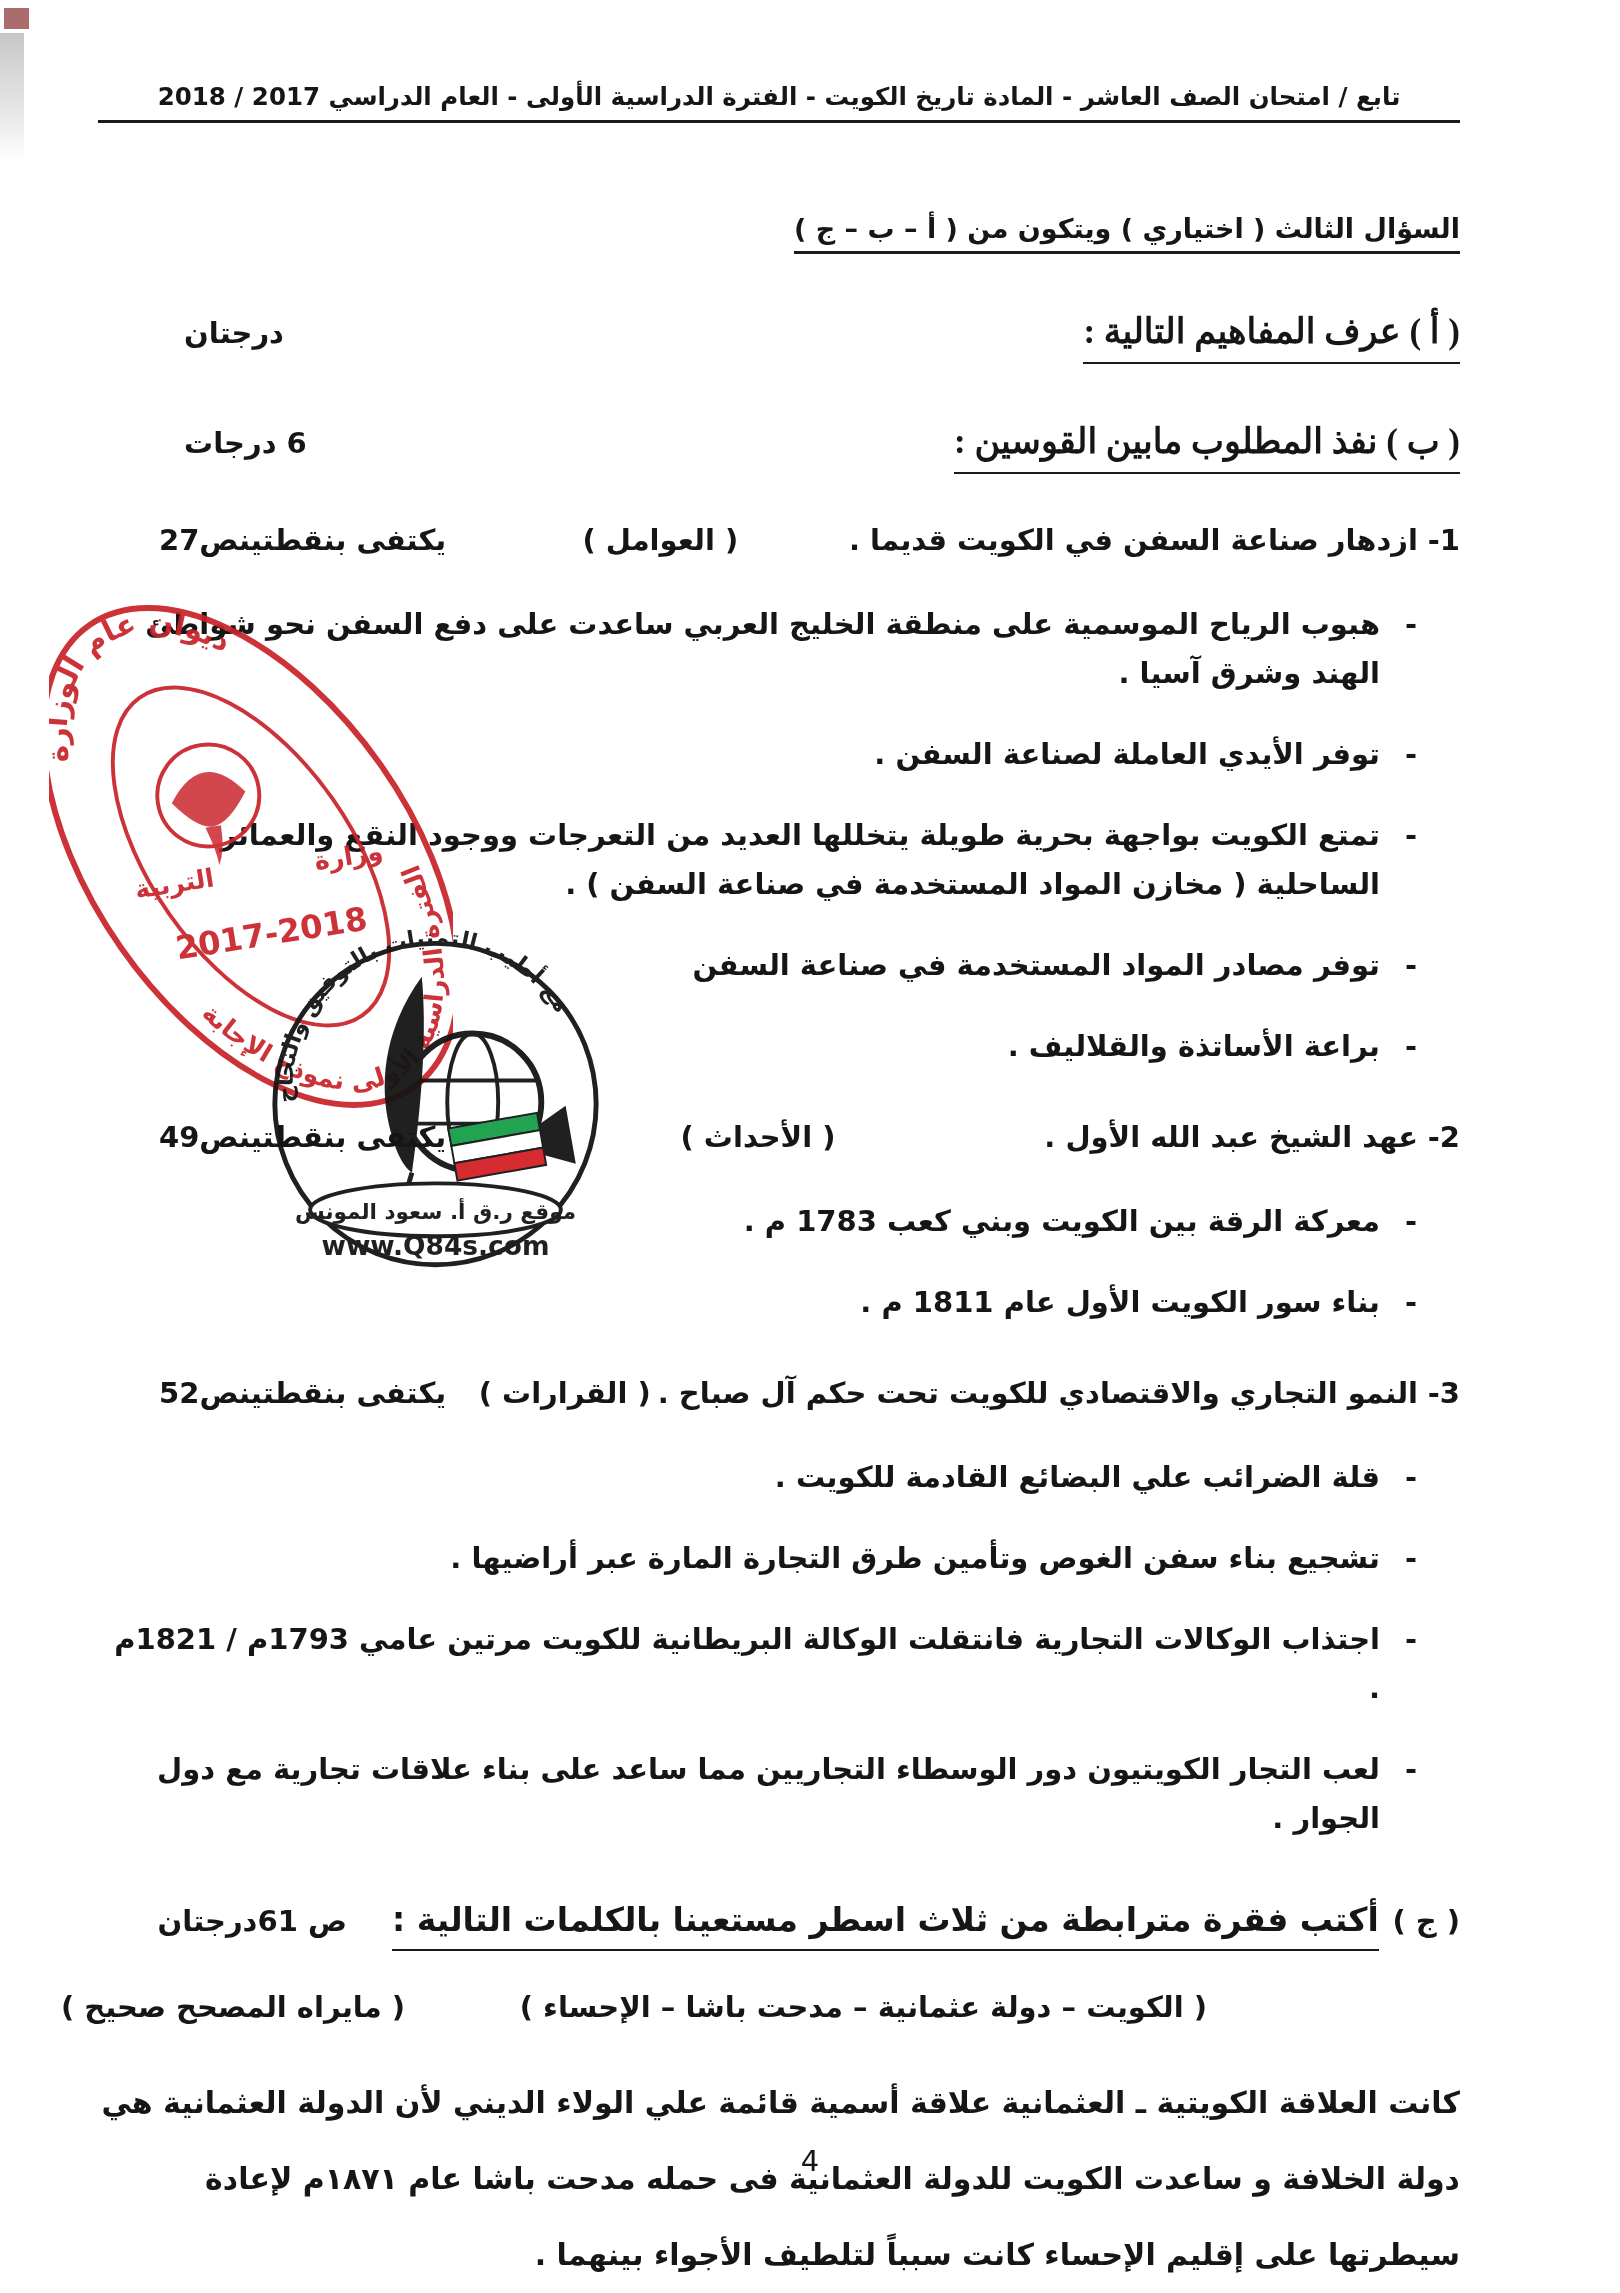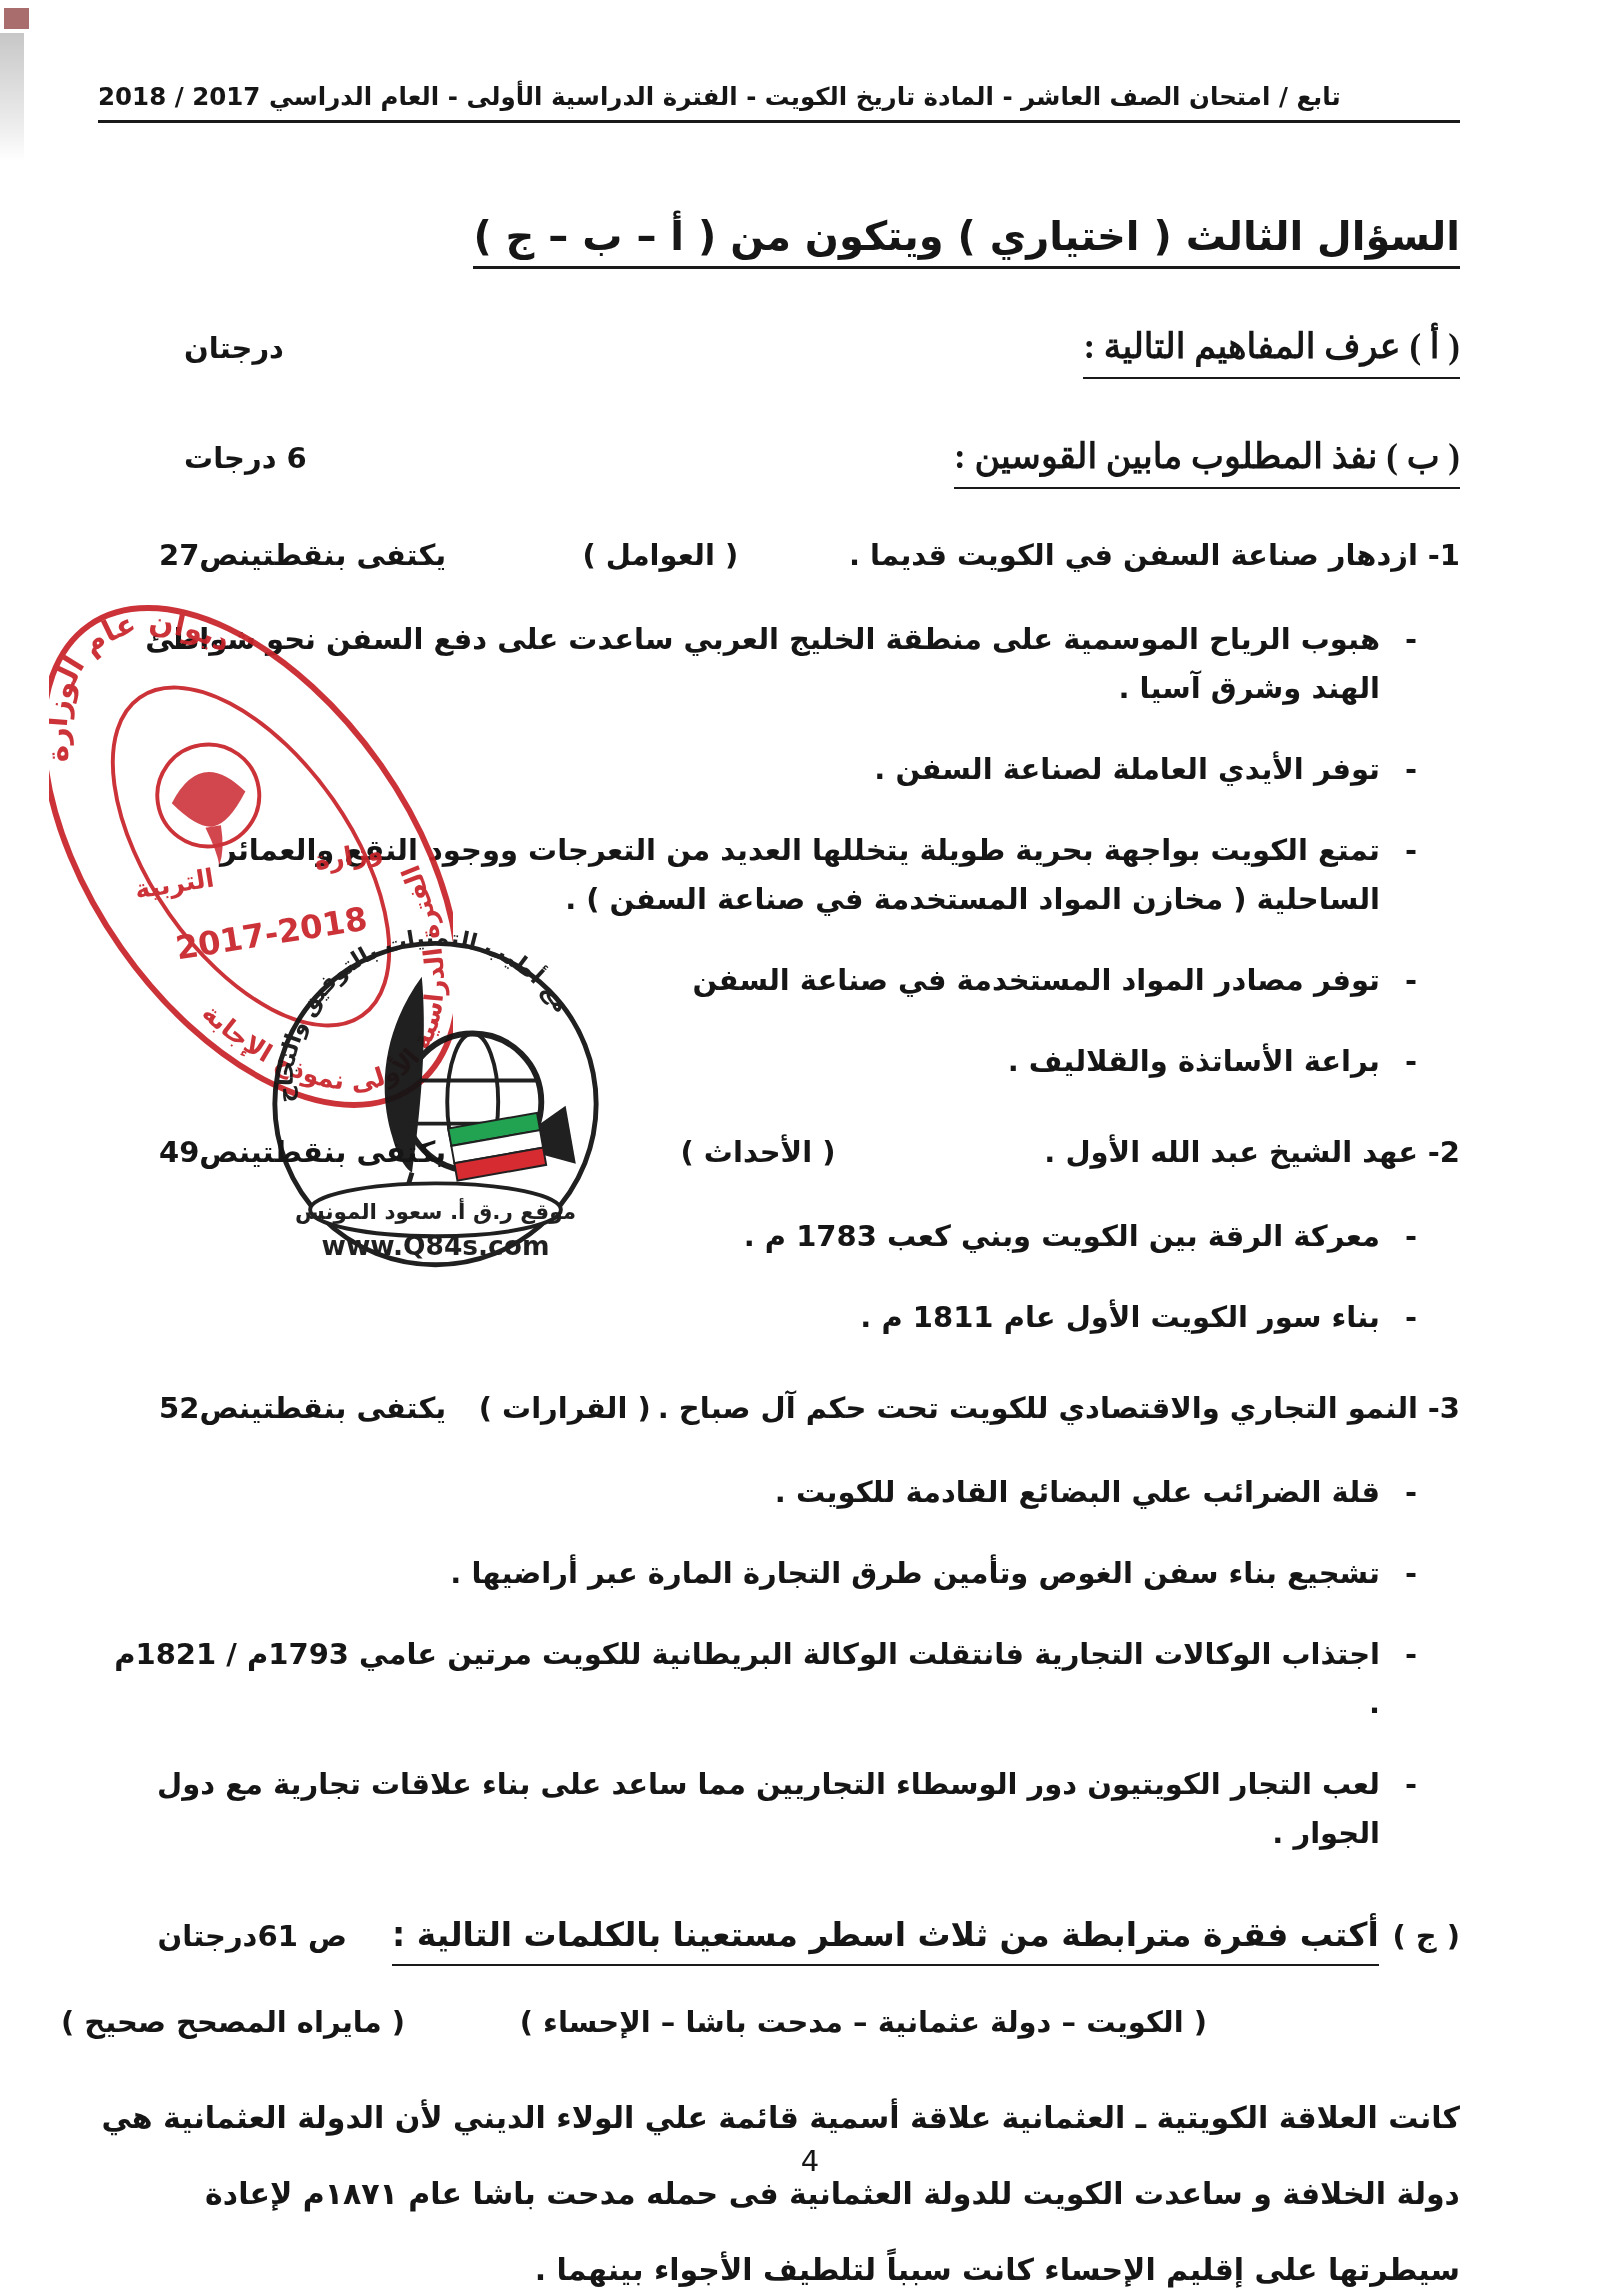"تابع / امتحان الصف العاشر" .doc-header { text-align: left -> center }
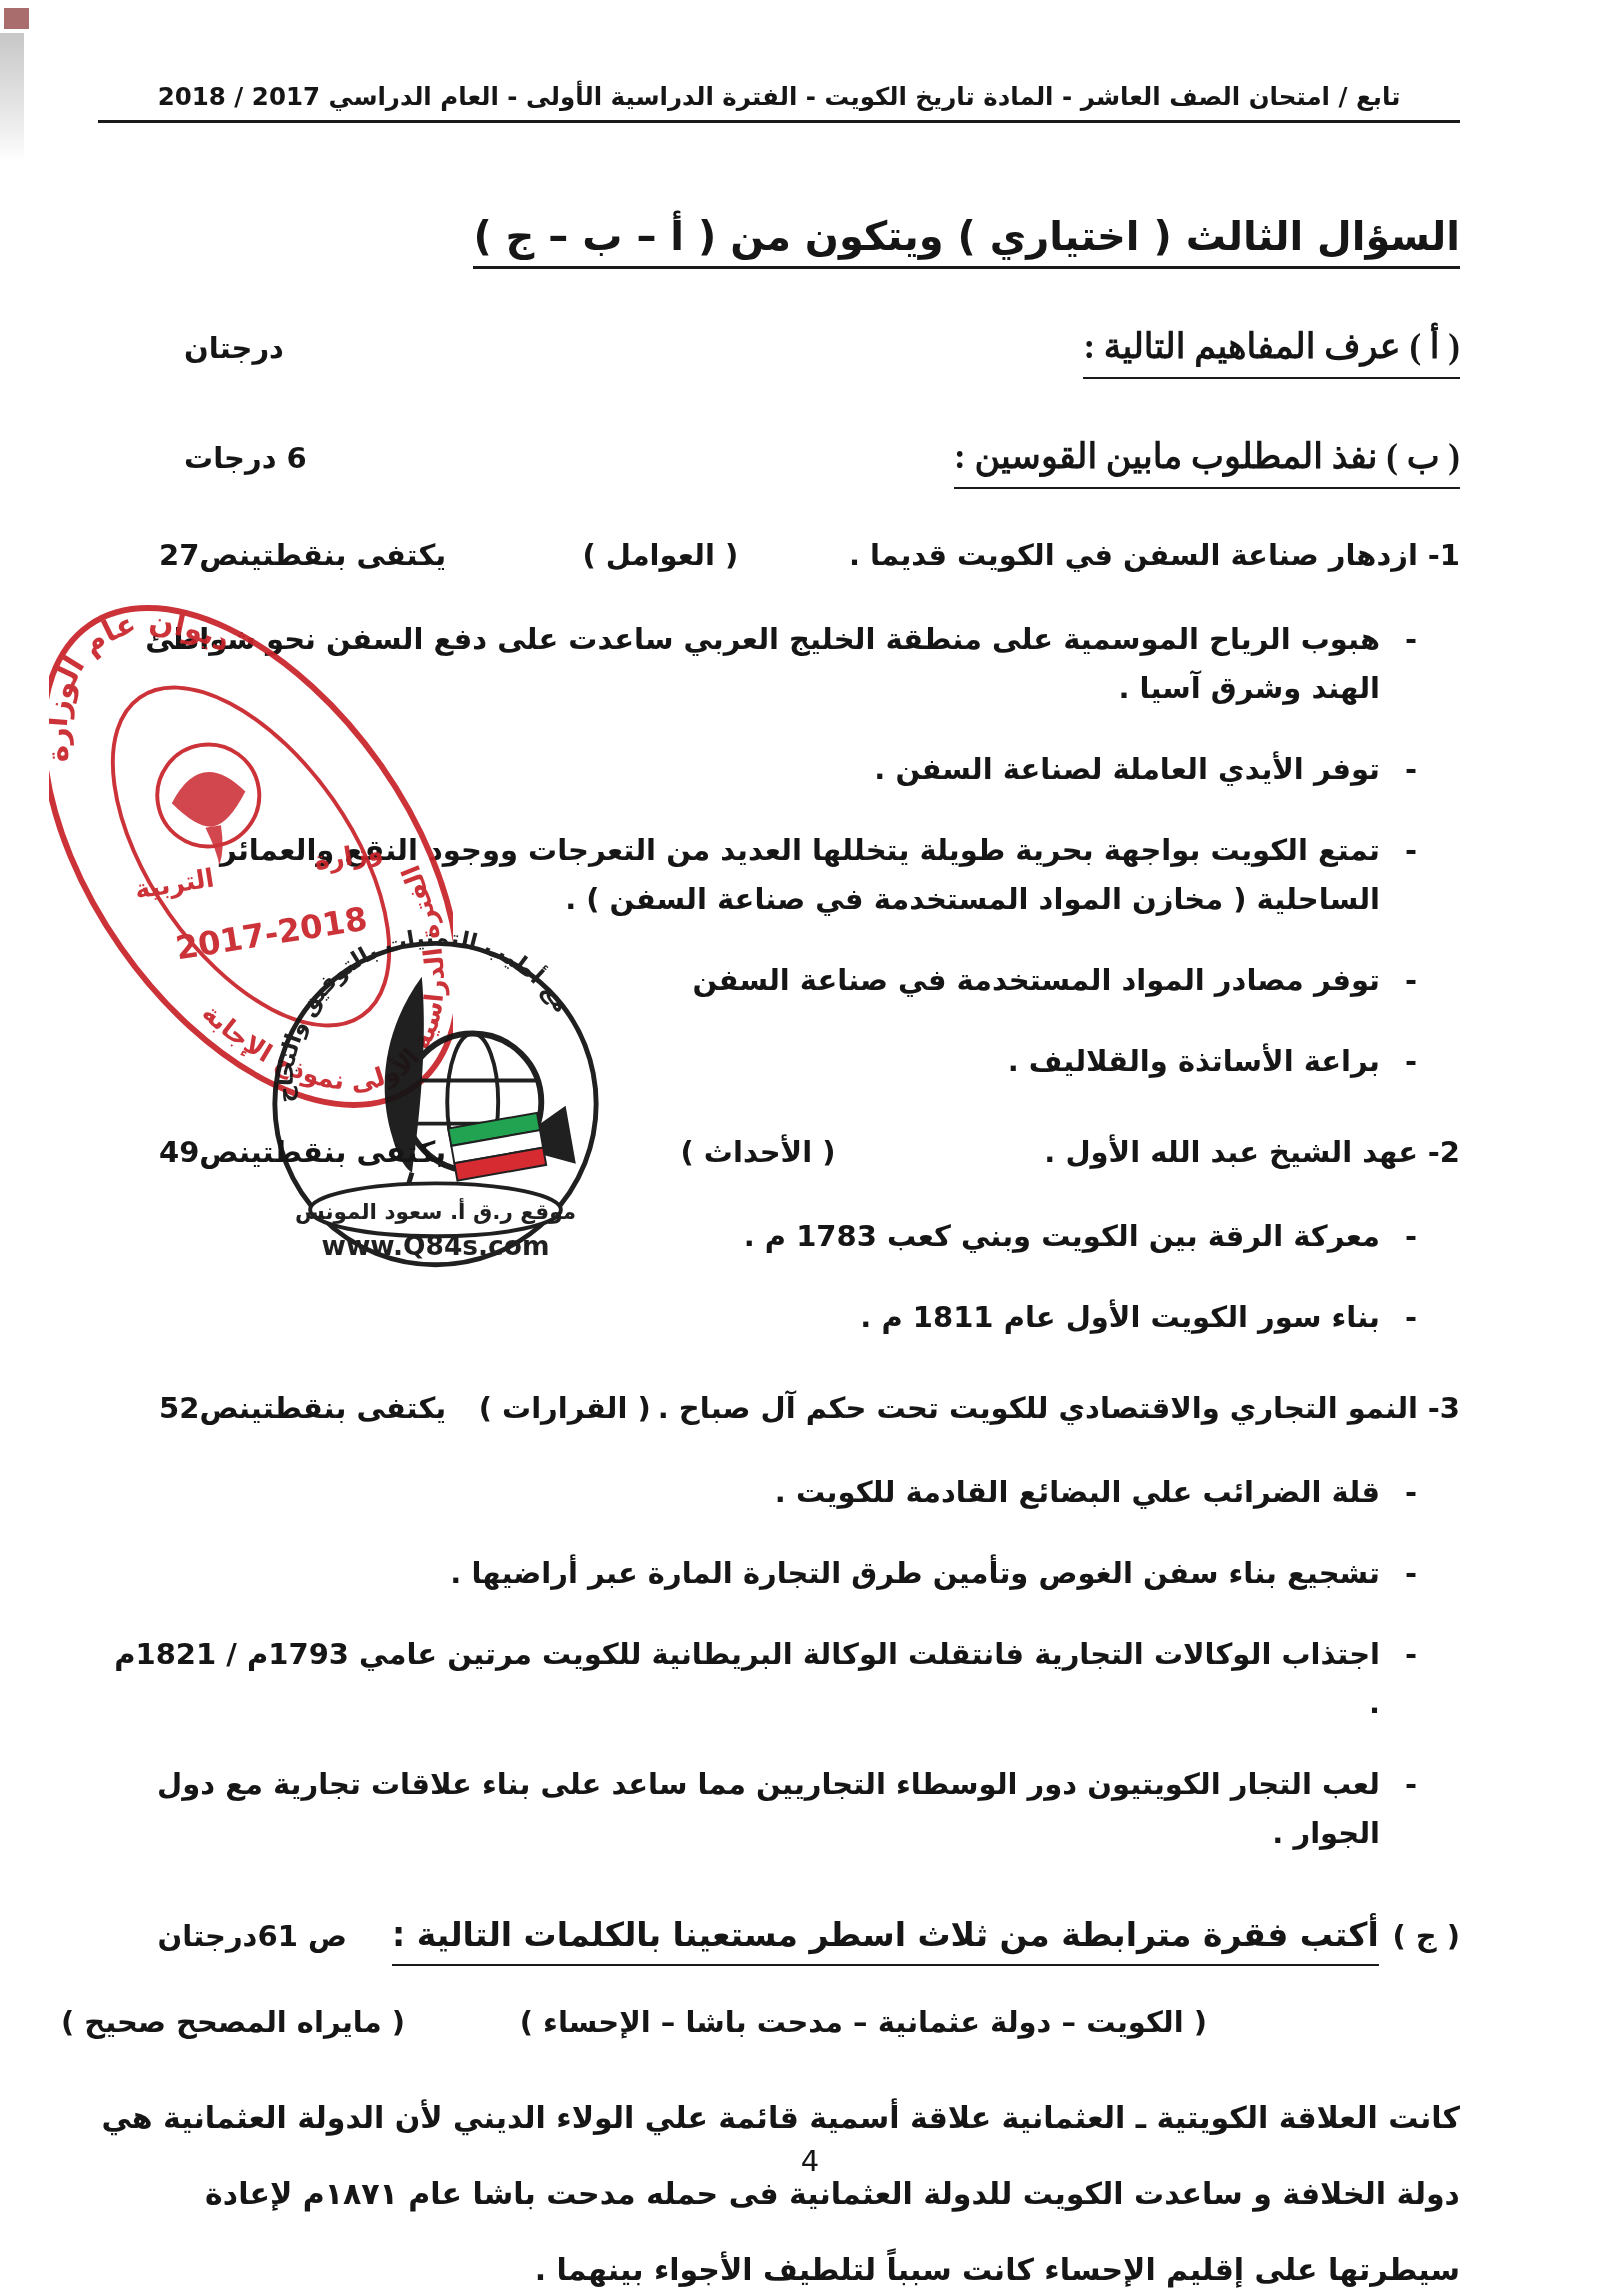"السؤال الثالث ( اختياري )" .question-title { font-size: 40px -> 27px }
